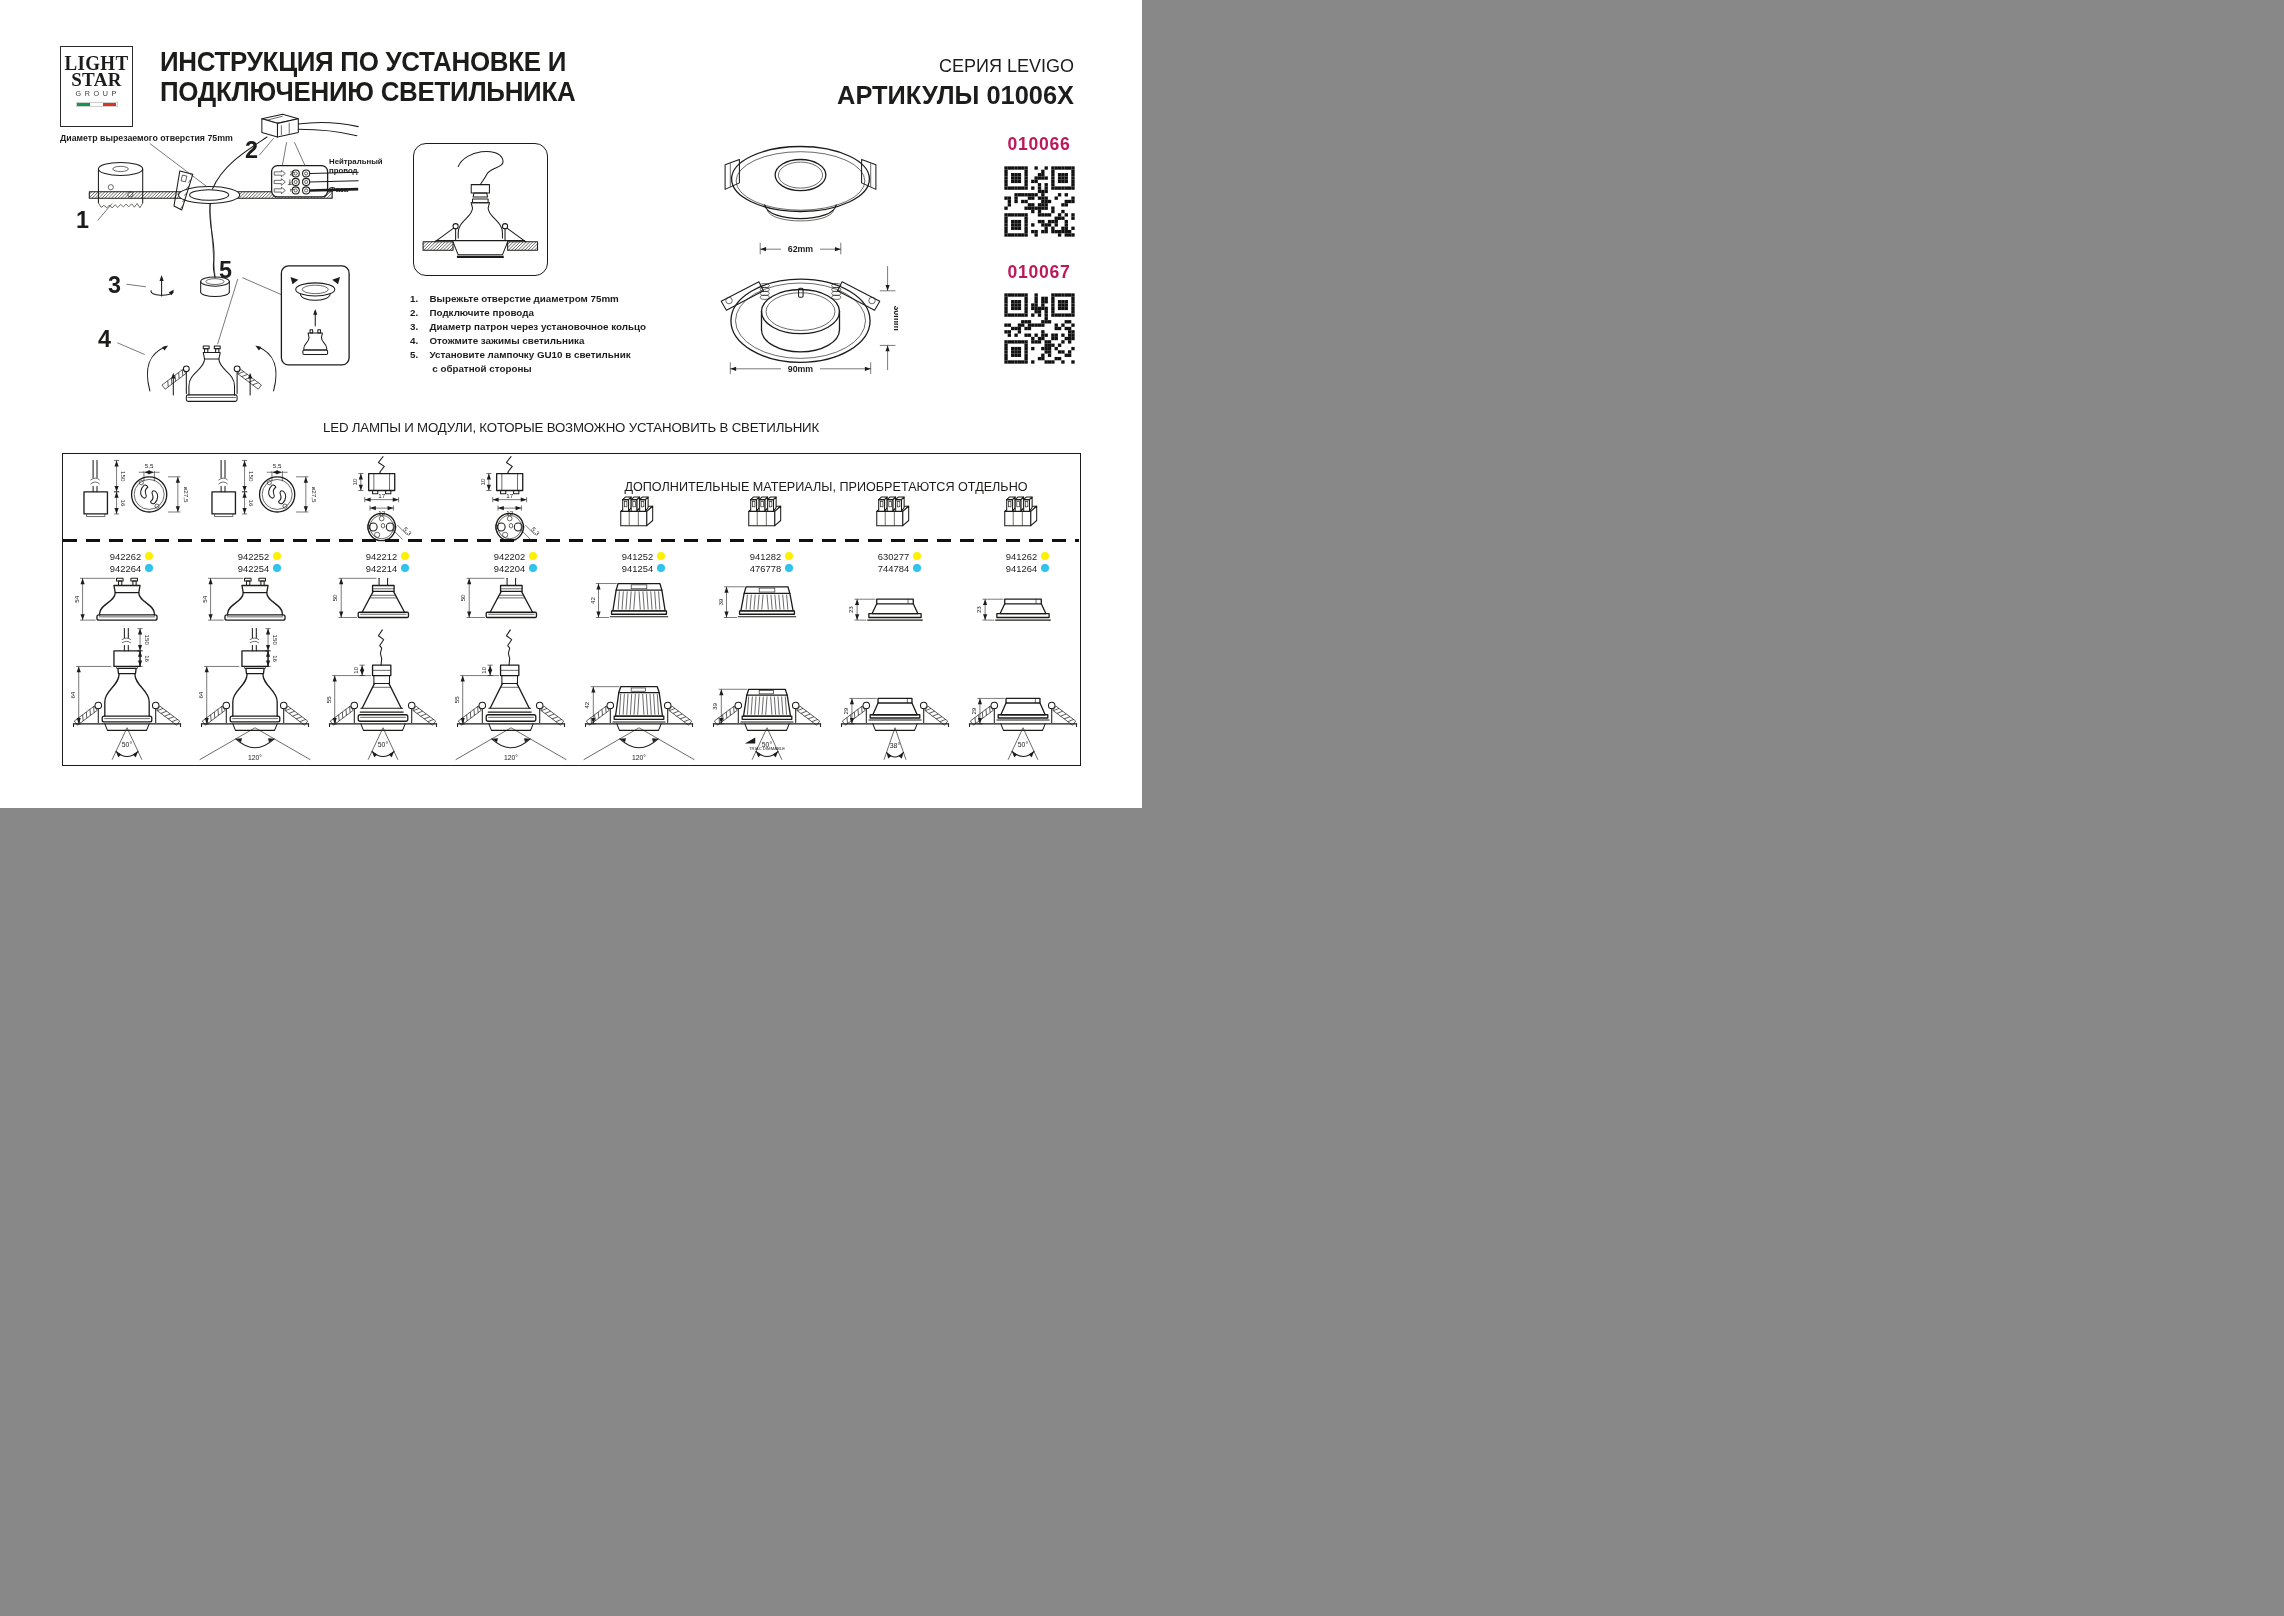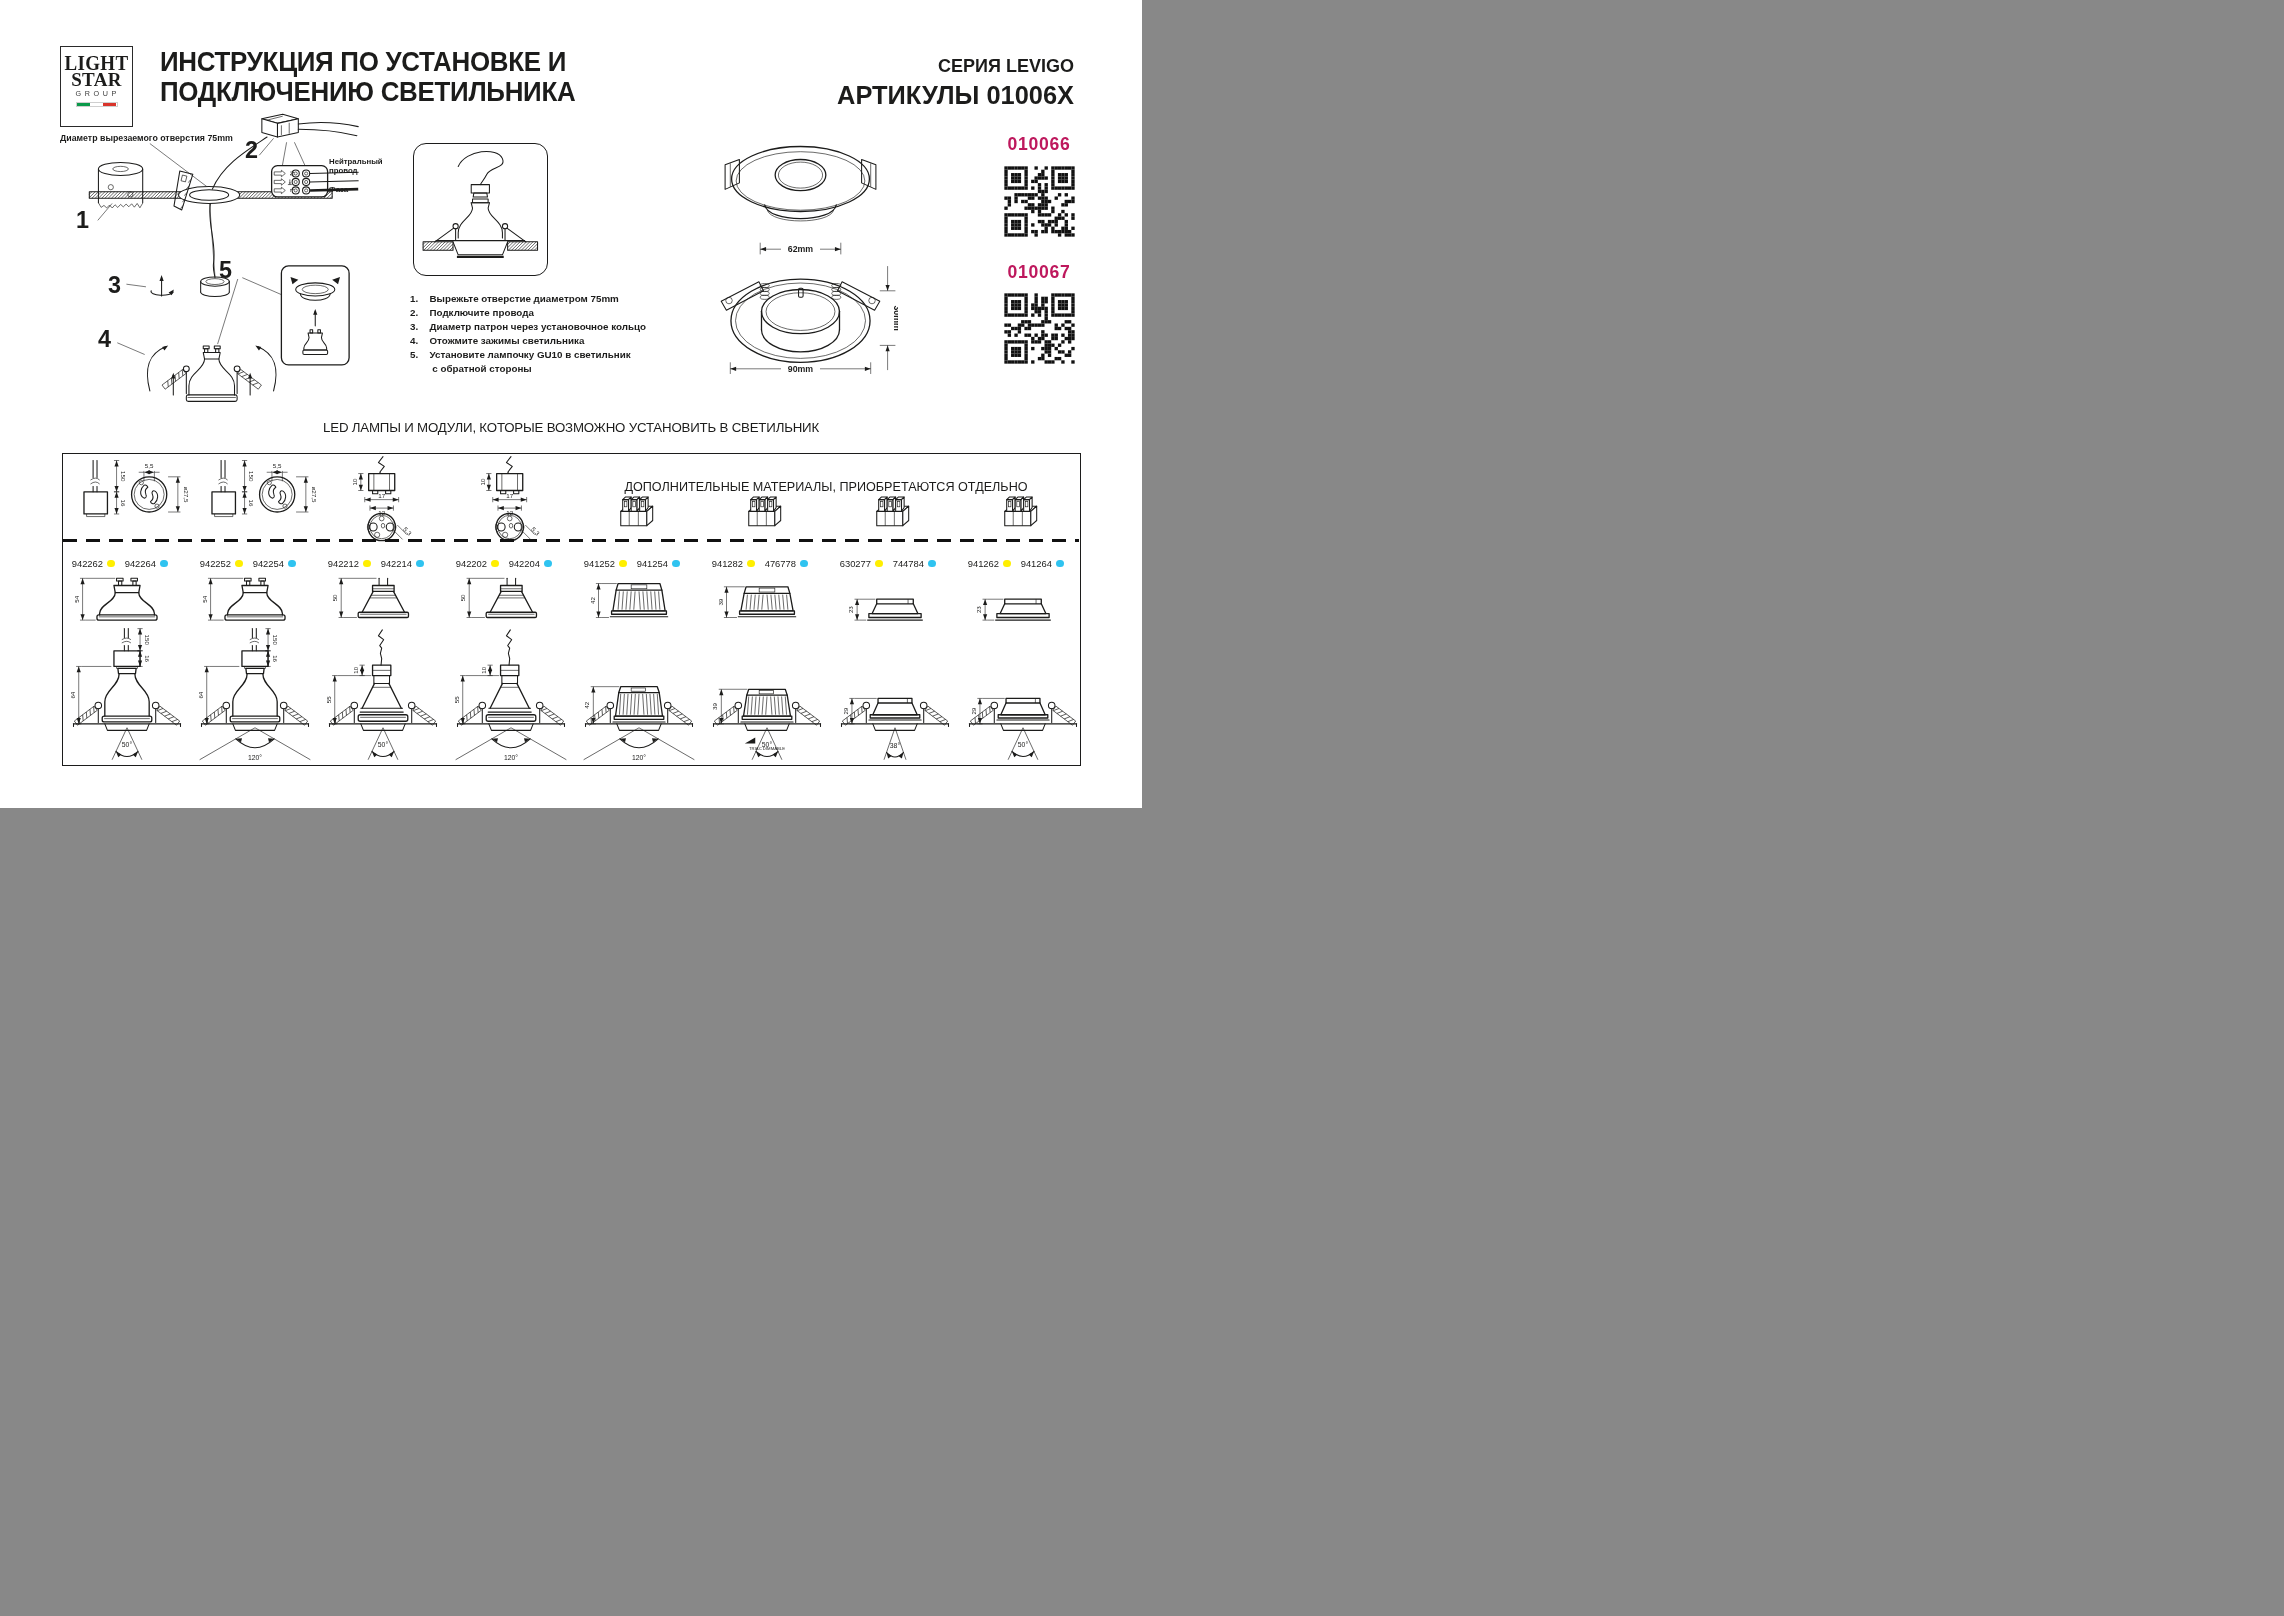"СЕРИЯ LEVIGO" #series .s1 { font-weight: bold -> normal }
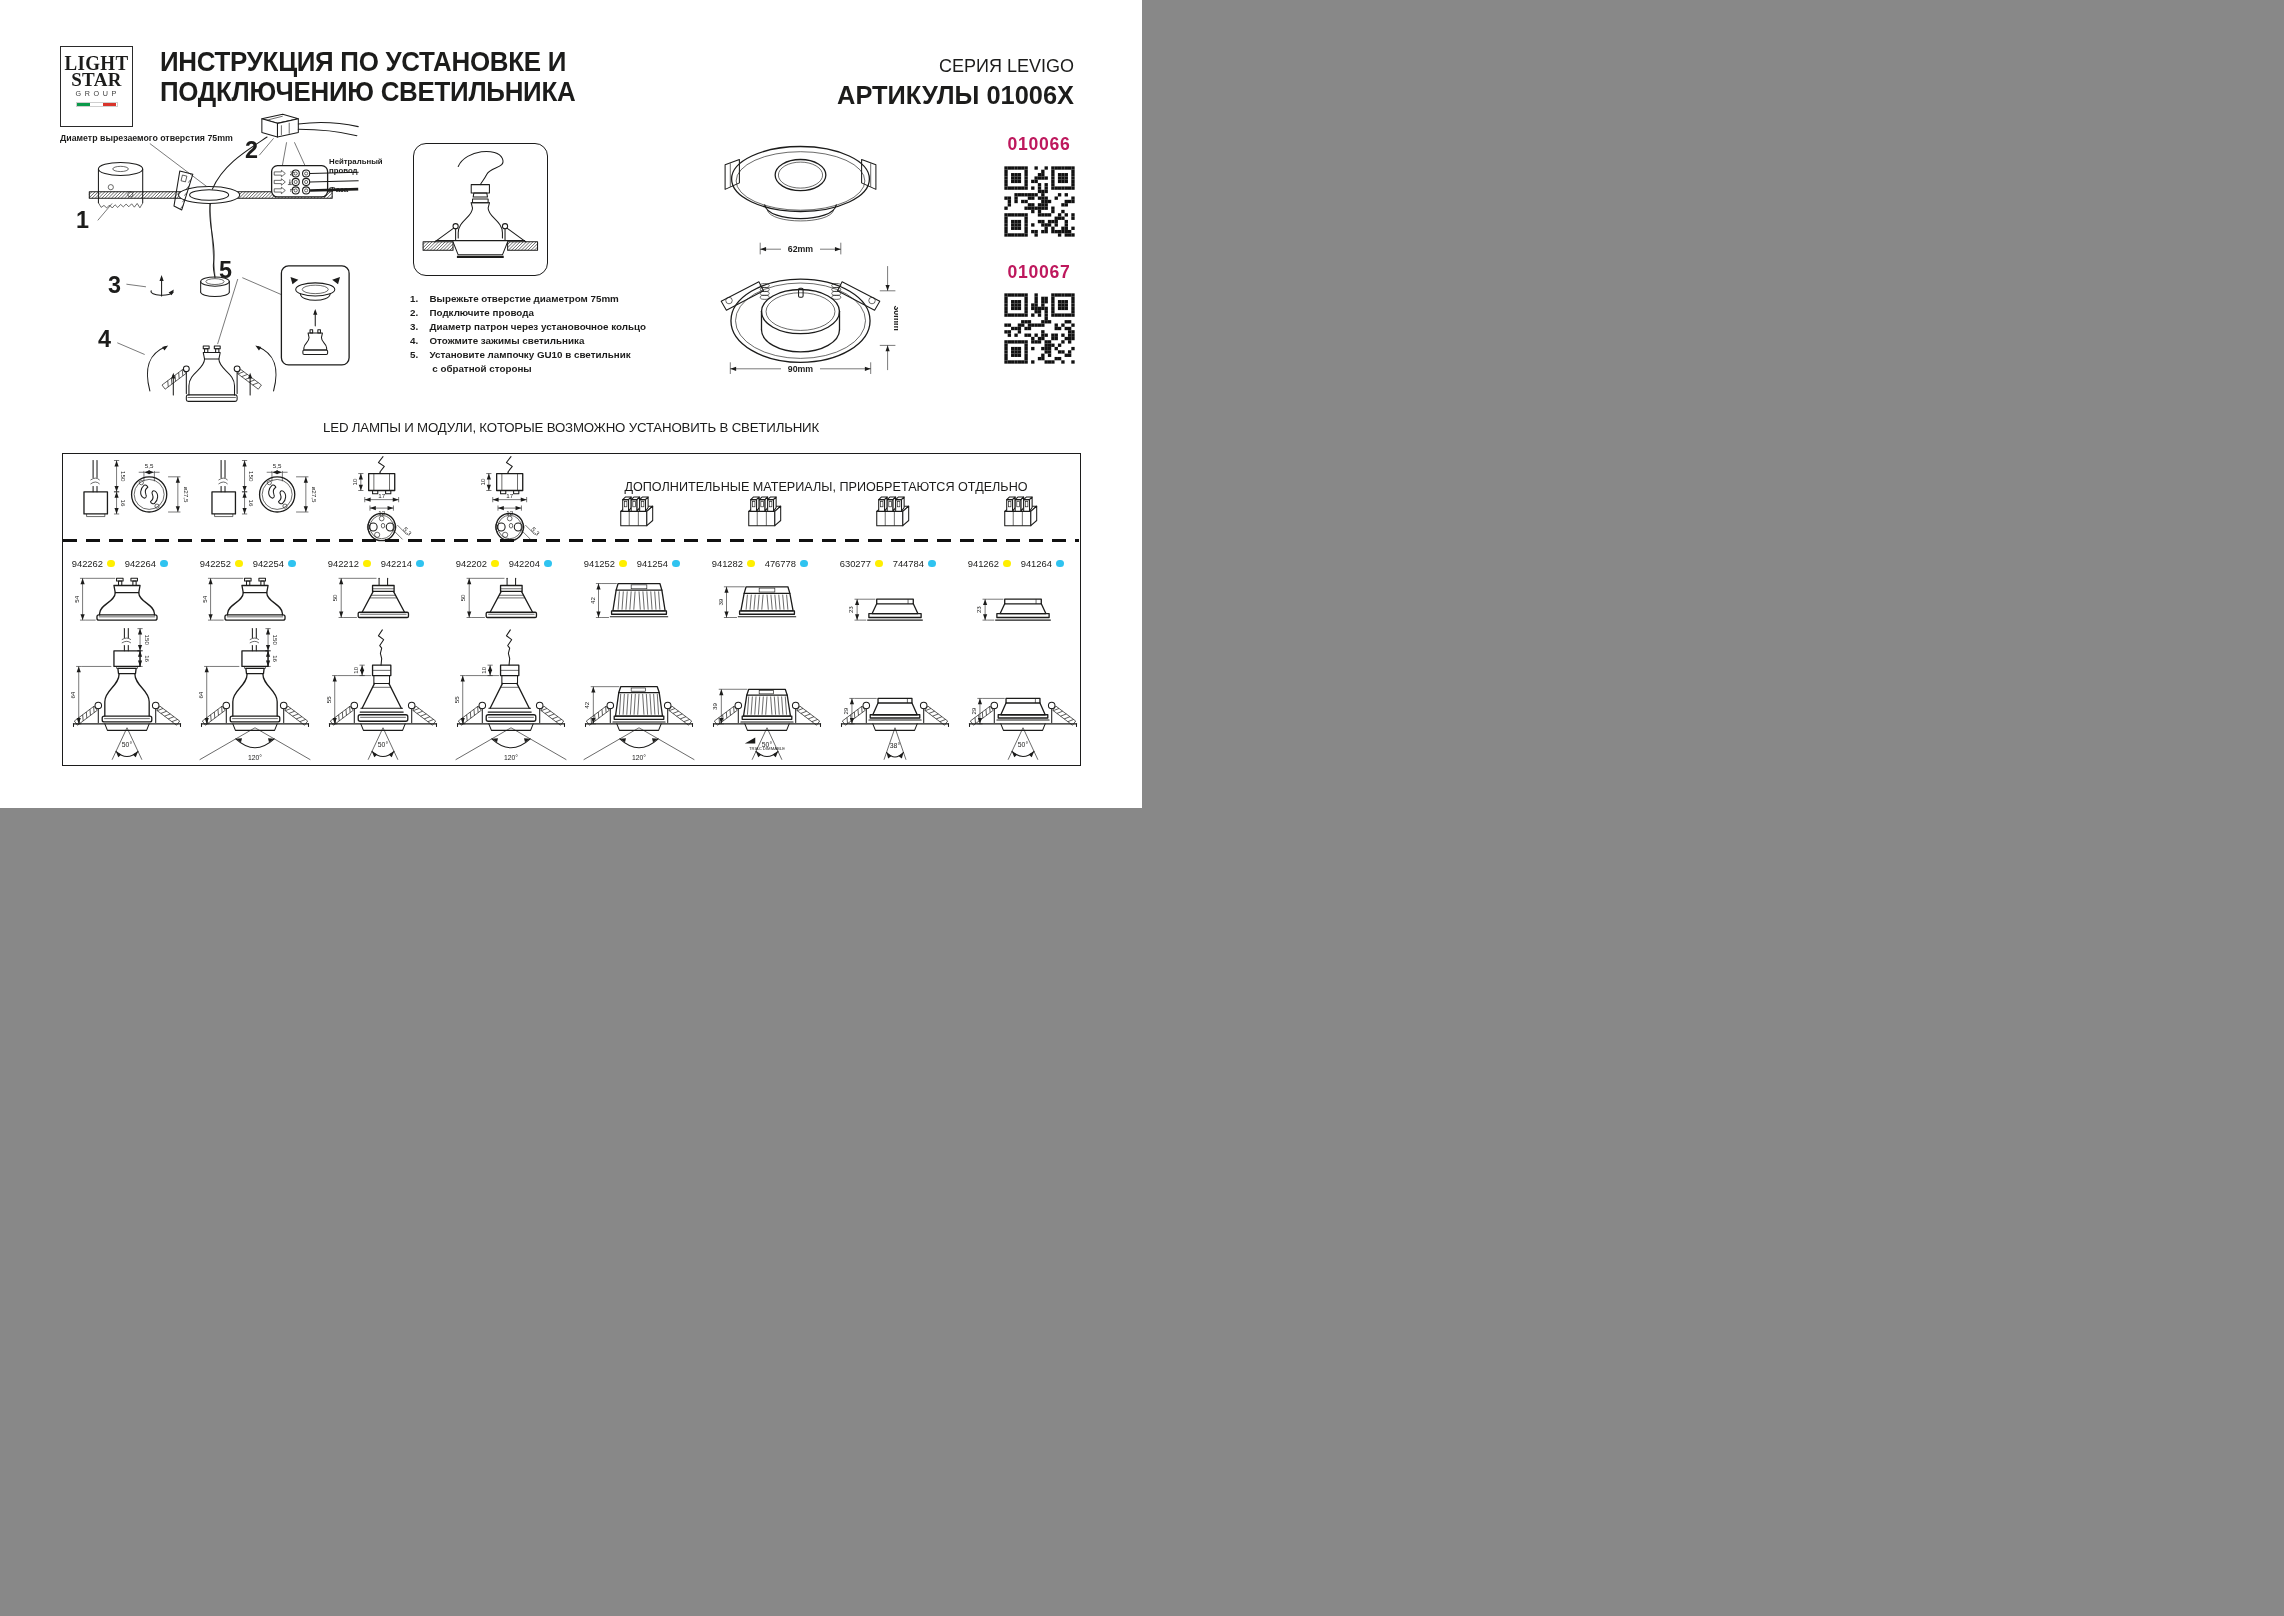"942262" .codes { flex-direction: row -> column }
